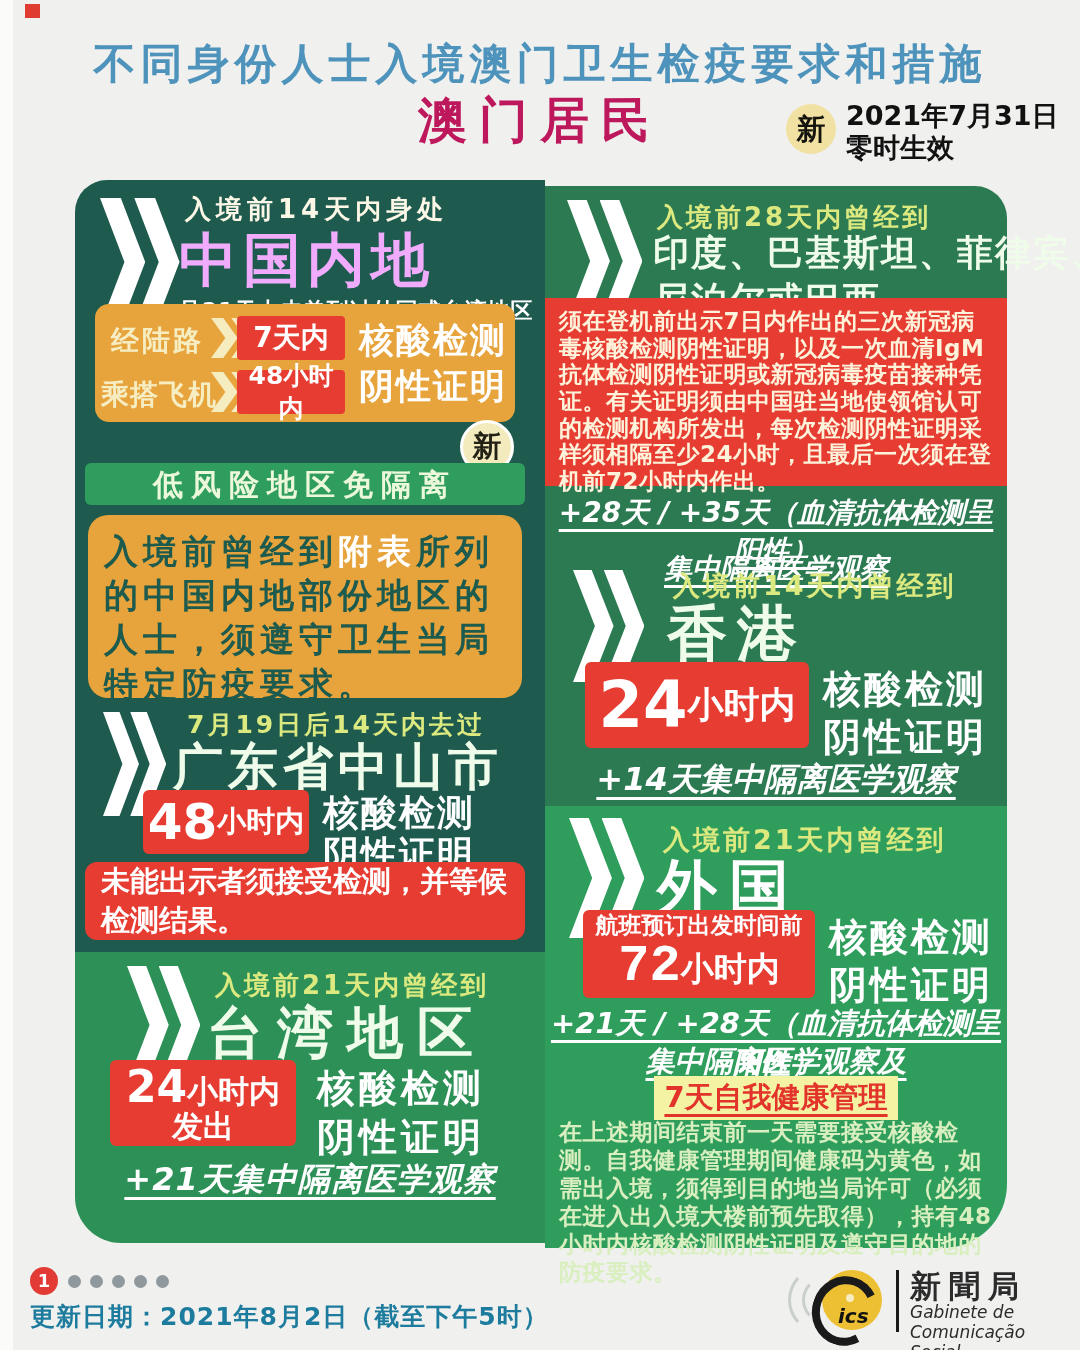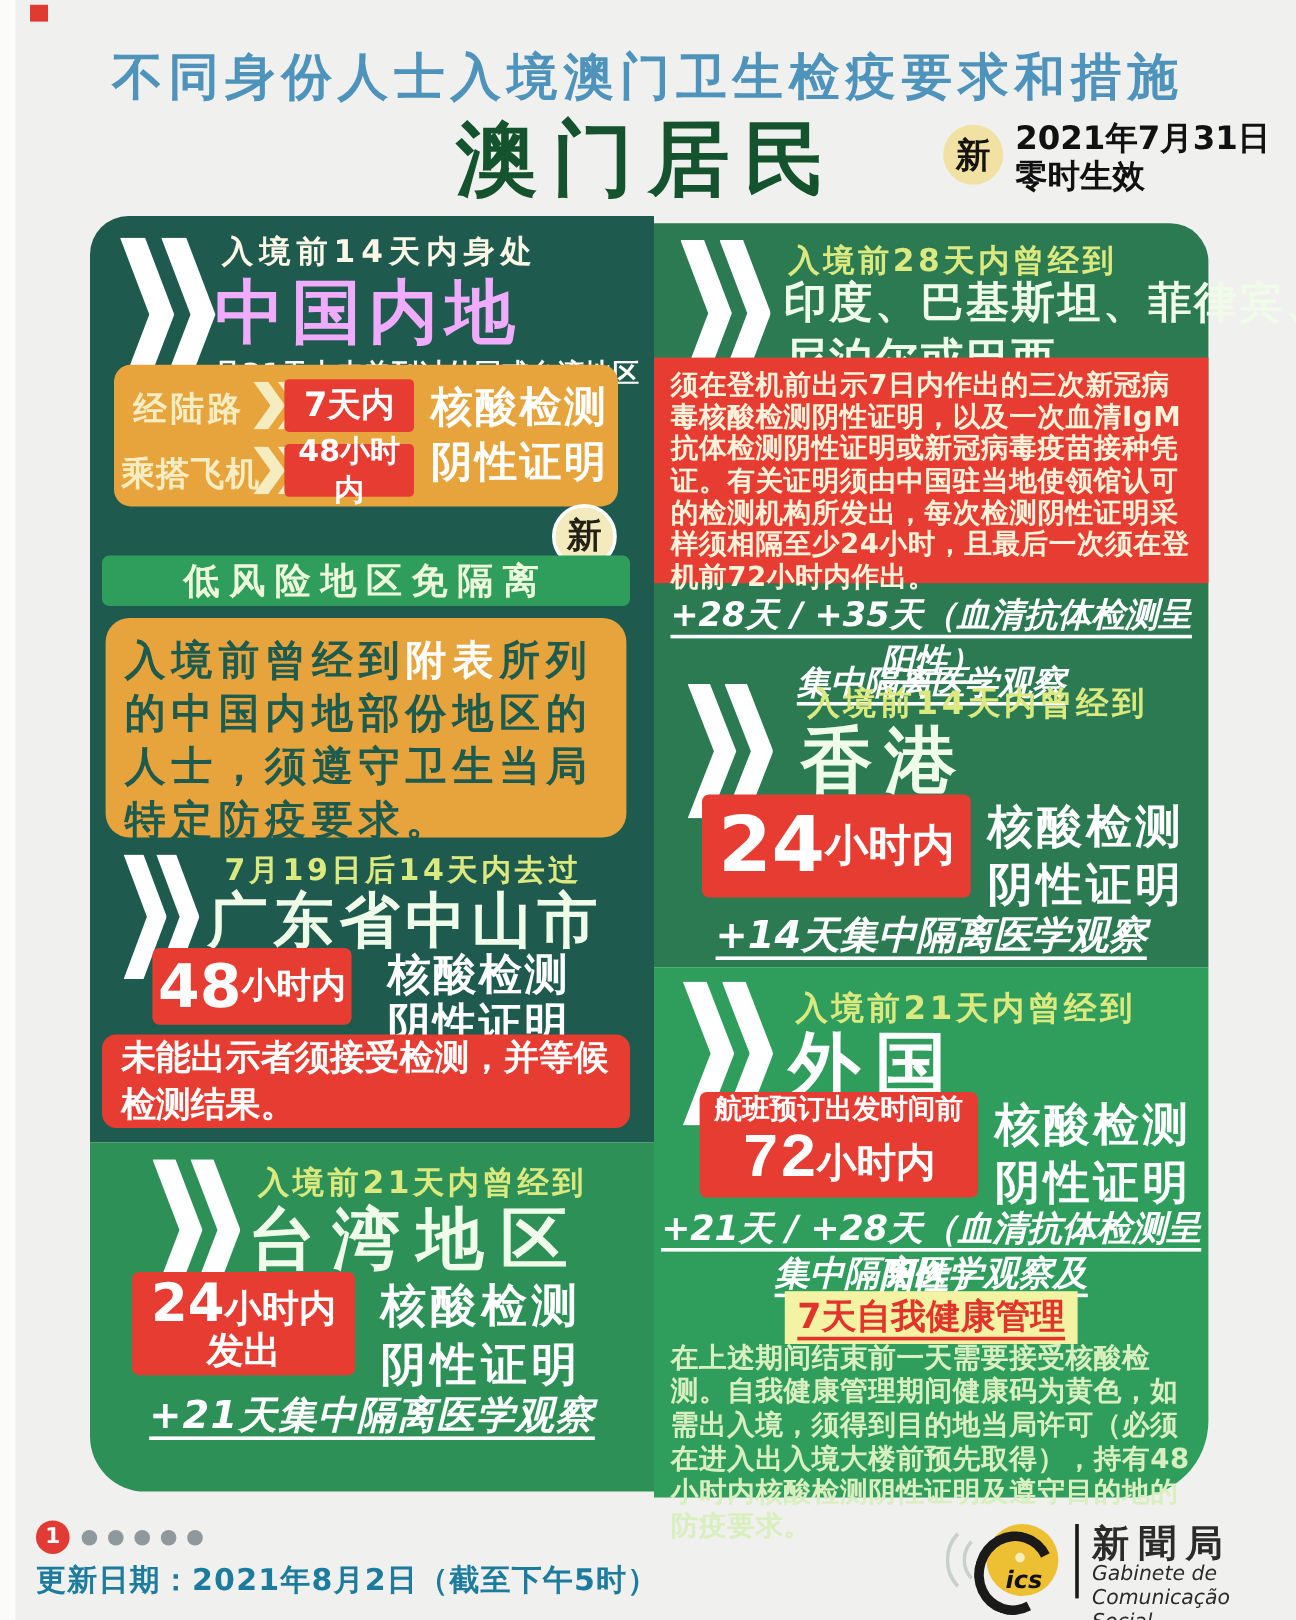"澳门居民" div.abs { color: #14532d -> #be185d; font-size: 68px -> 49px }
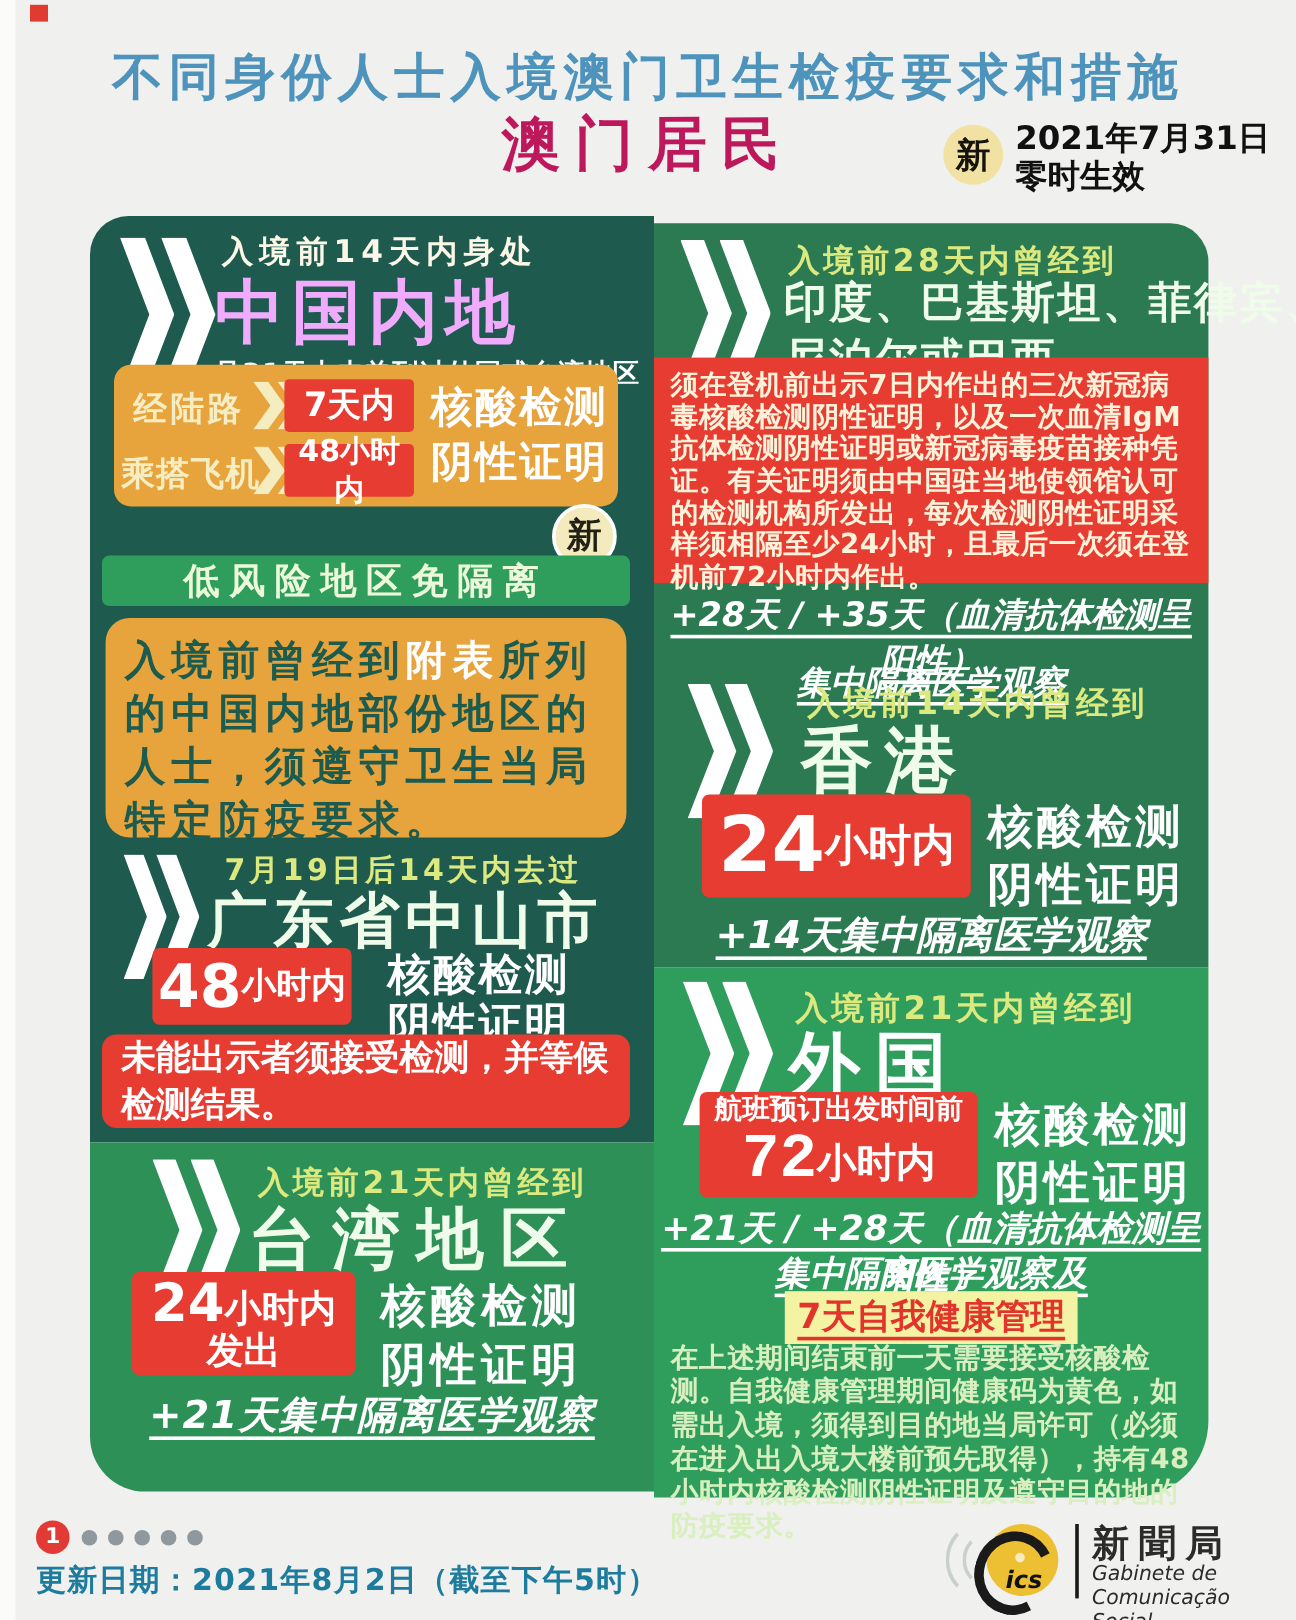"48" div.redbox { left: 52px -> 68px }
